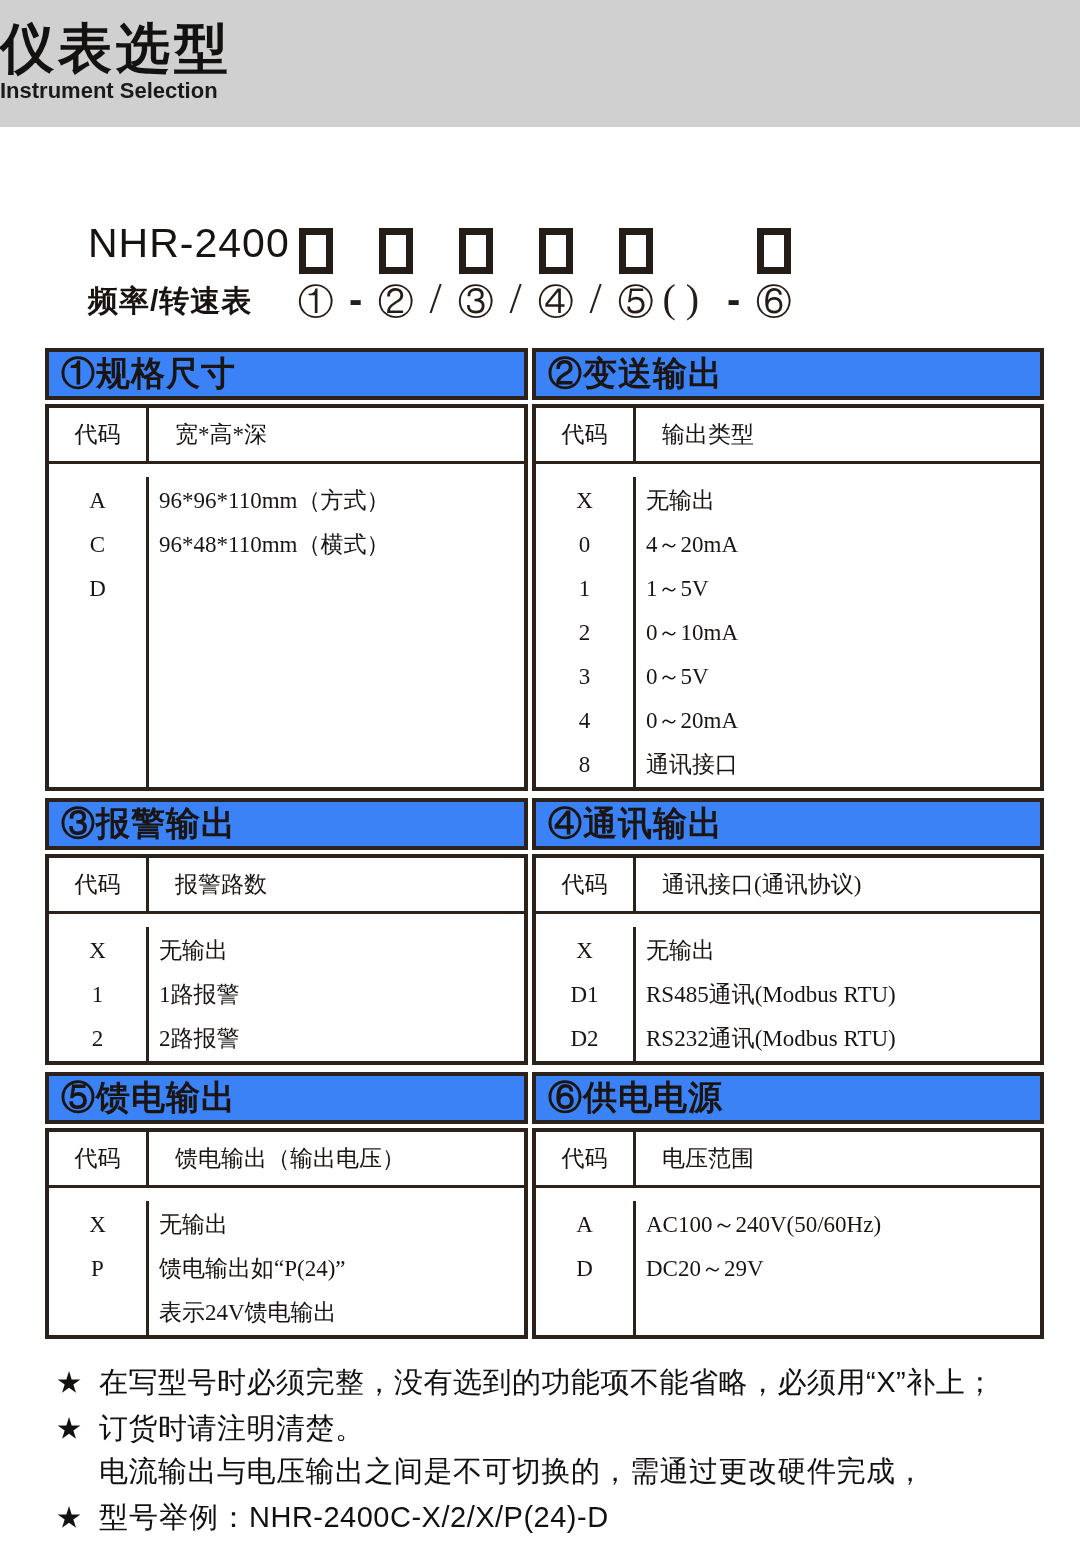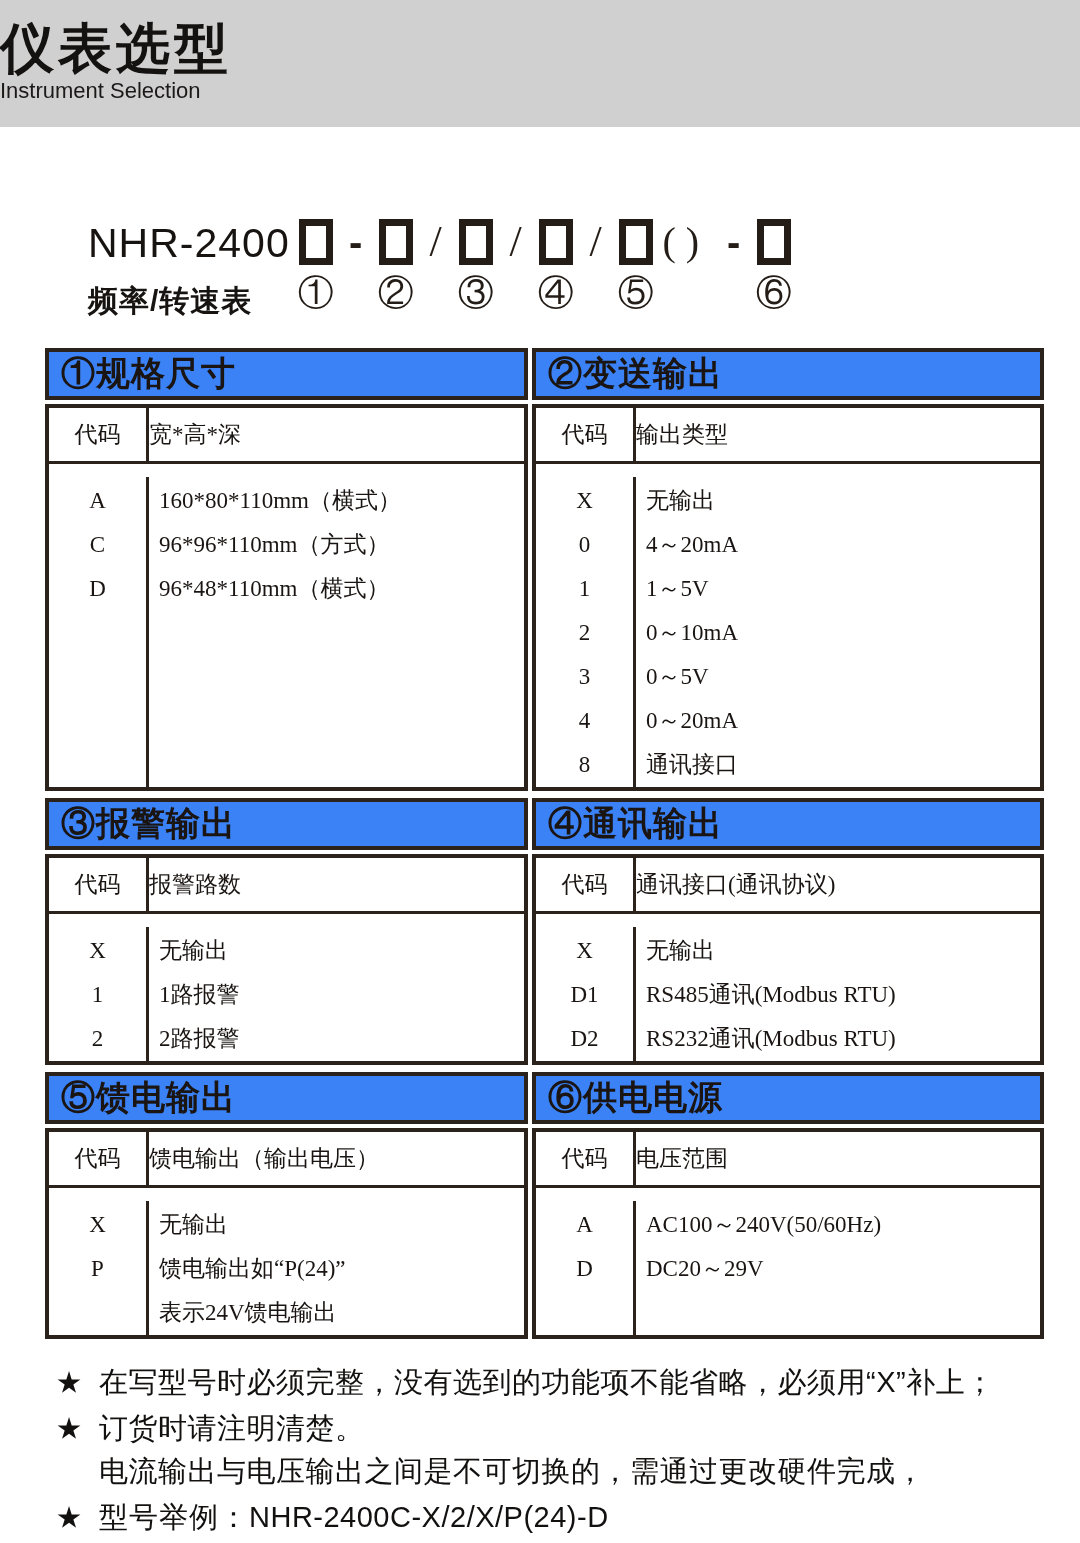"Instrument Selection" .banner .subtitle { font-weight: none -> bold }
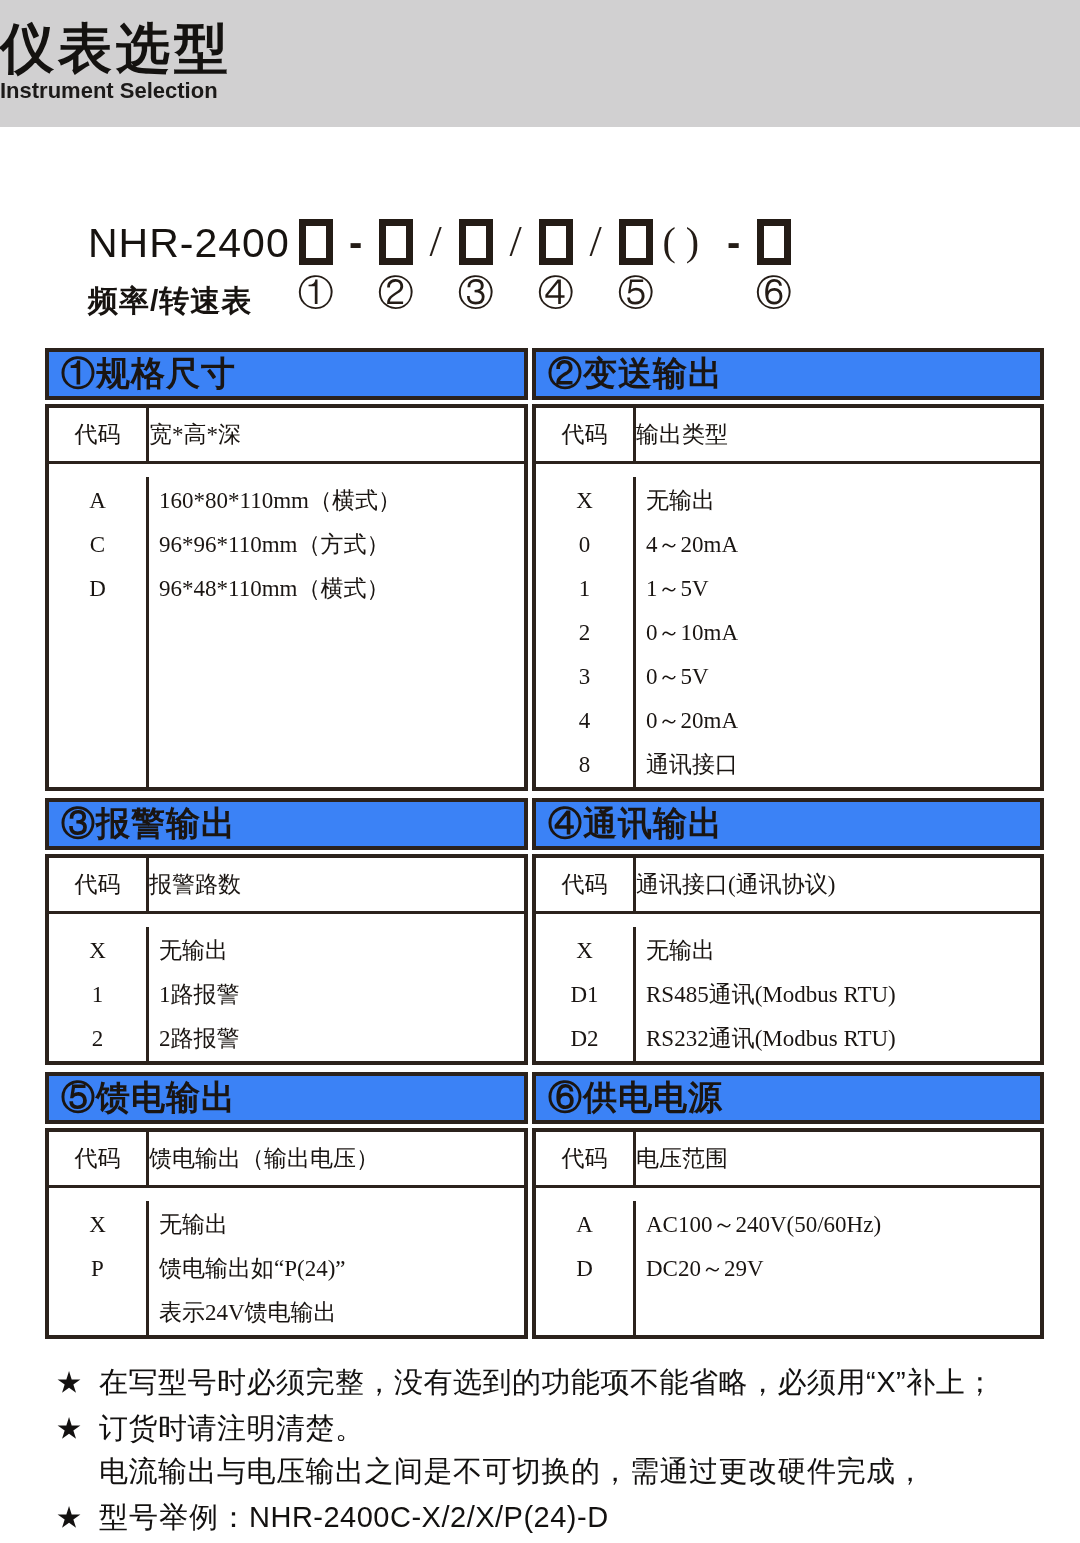"NHR-2400" .model { align-items: flex-start -> flex-end }
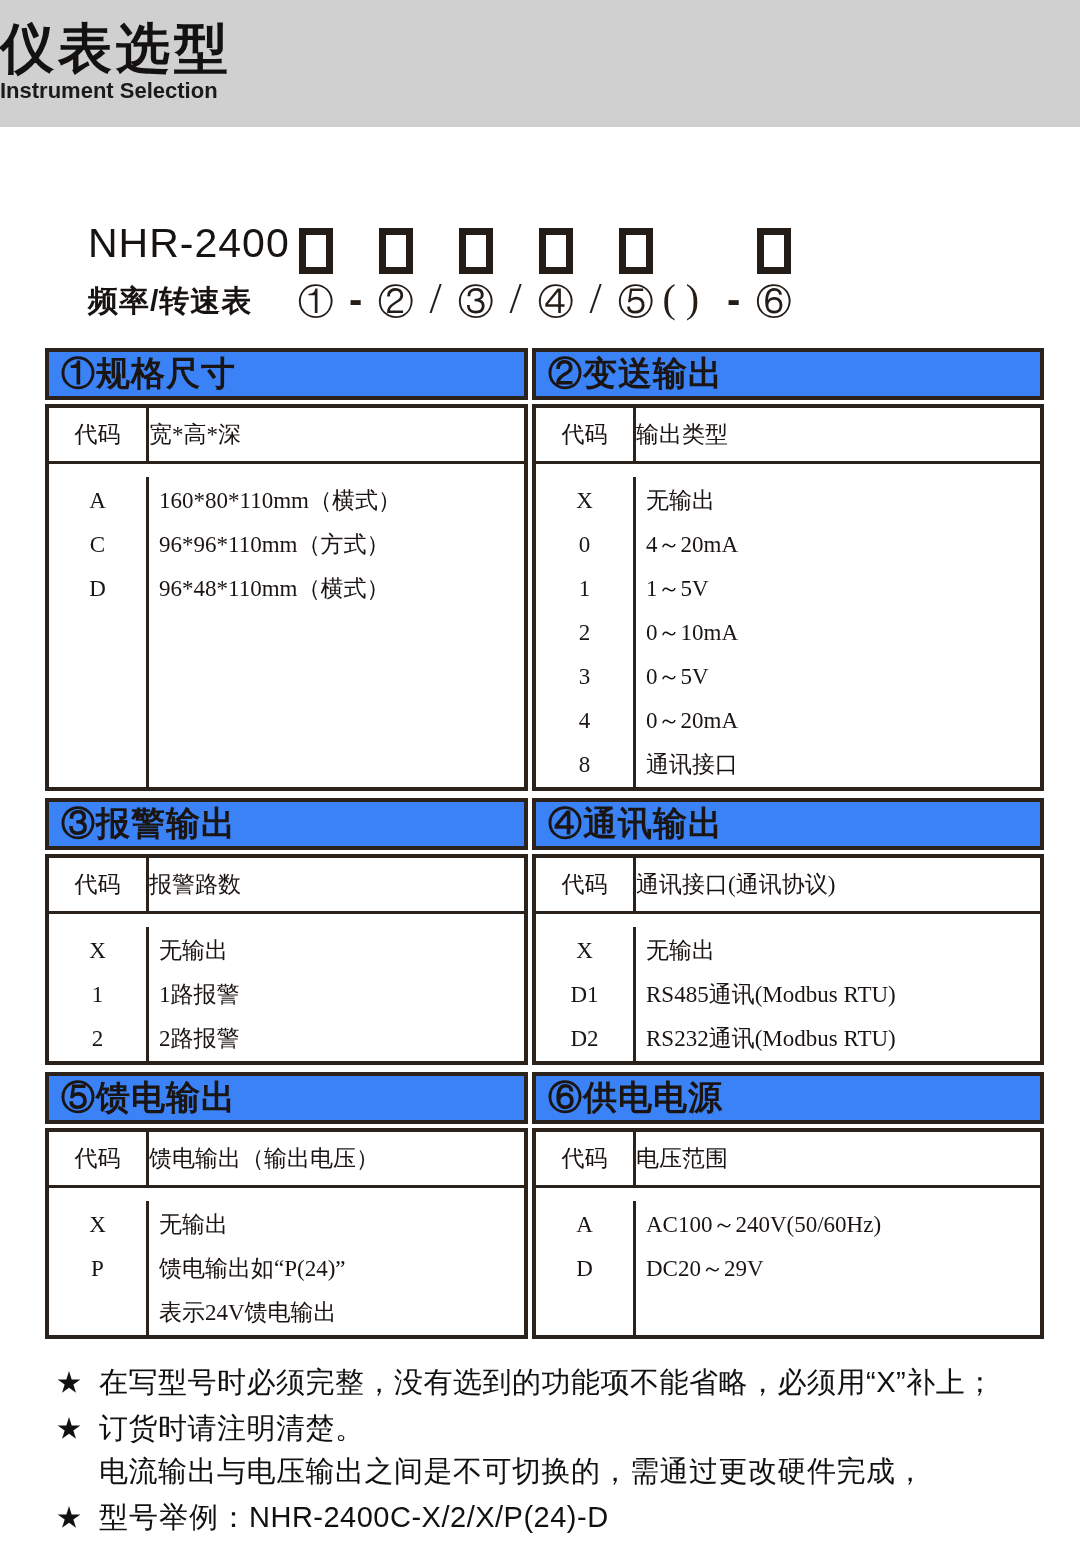"宽*高*深" .desccell { padding-left: 0 -> 26px }
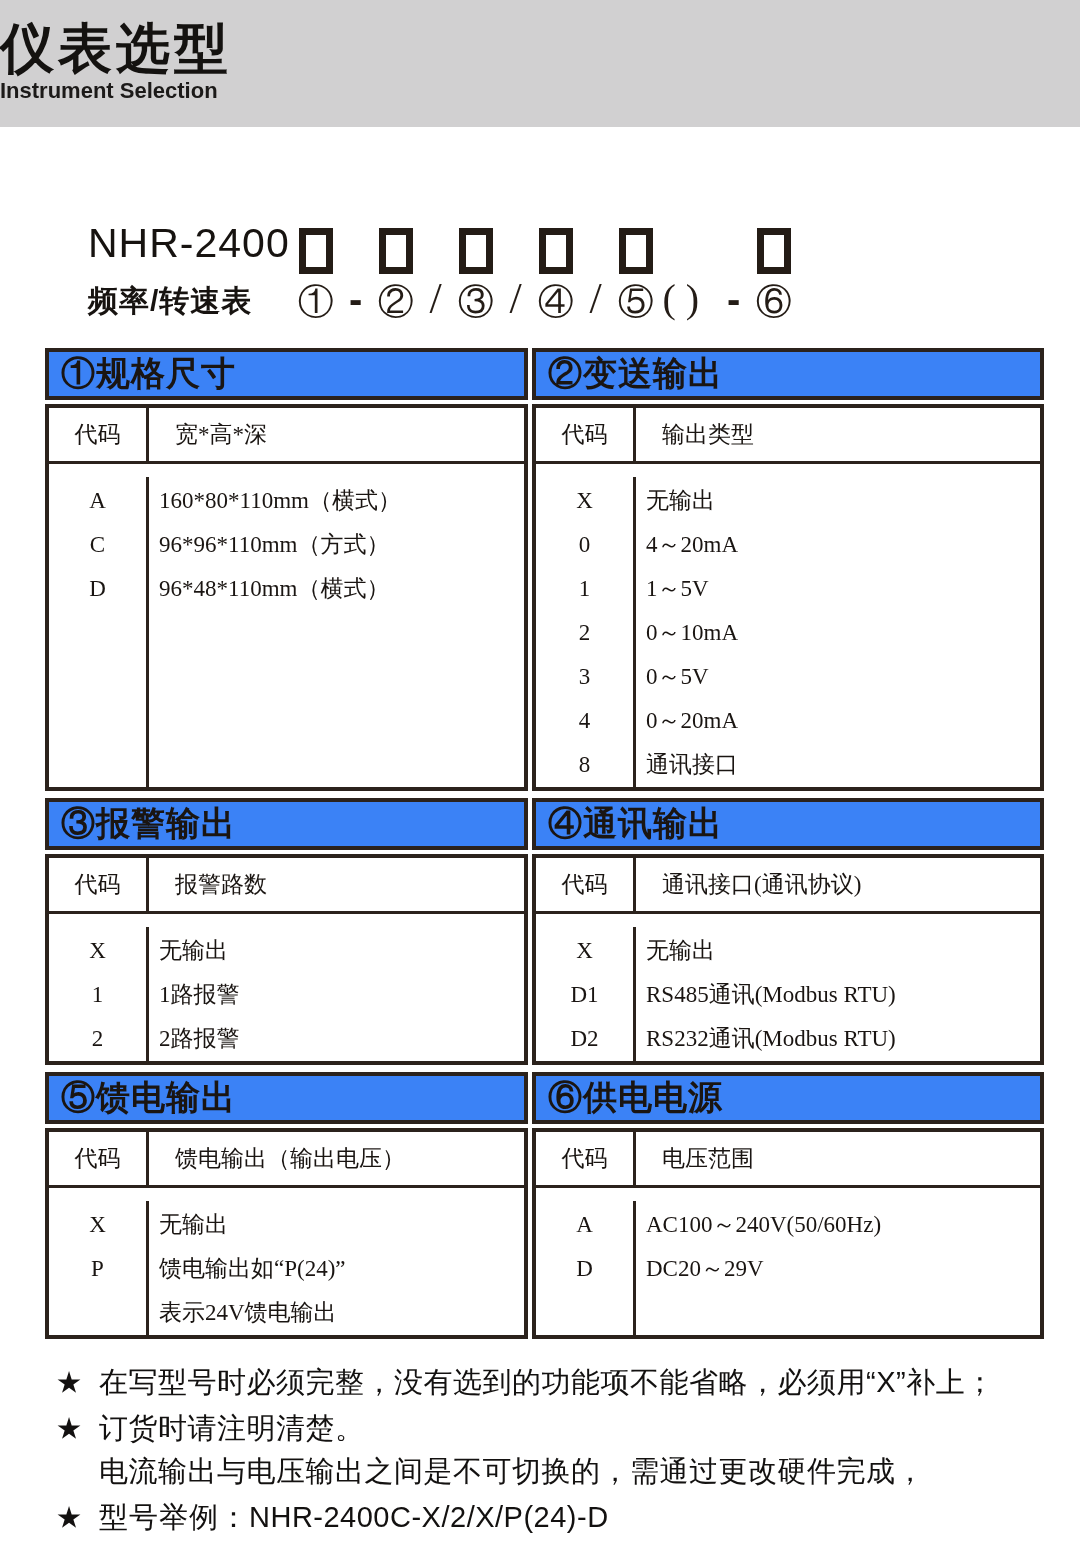"160*80*110mm（横式）" div { html: <div>160*80*110mm（横式）</div> -> none }
